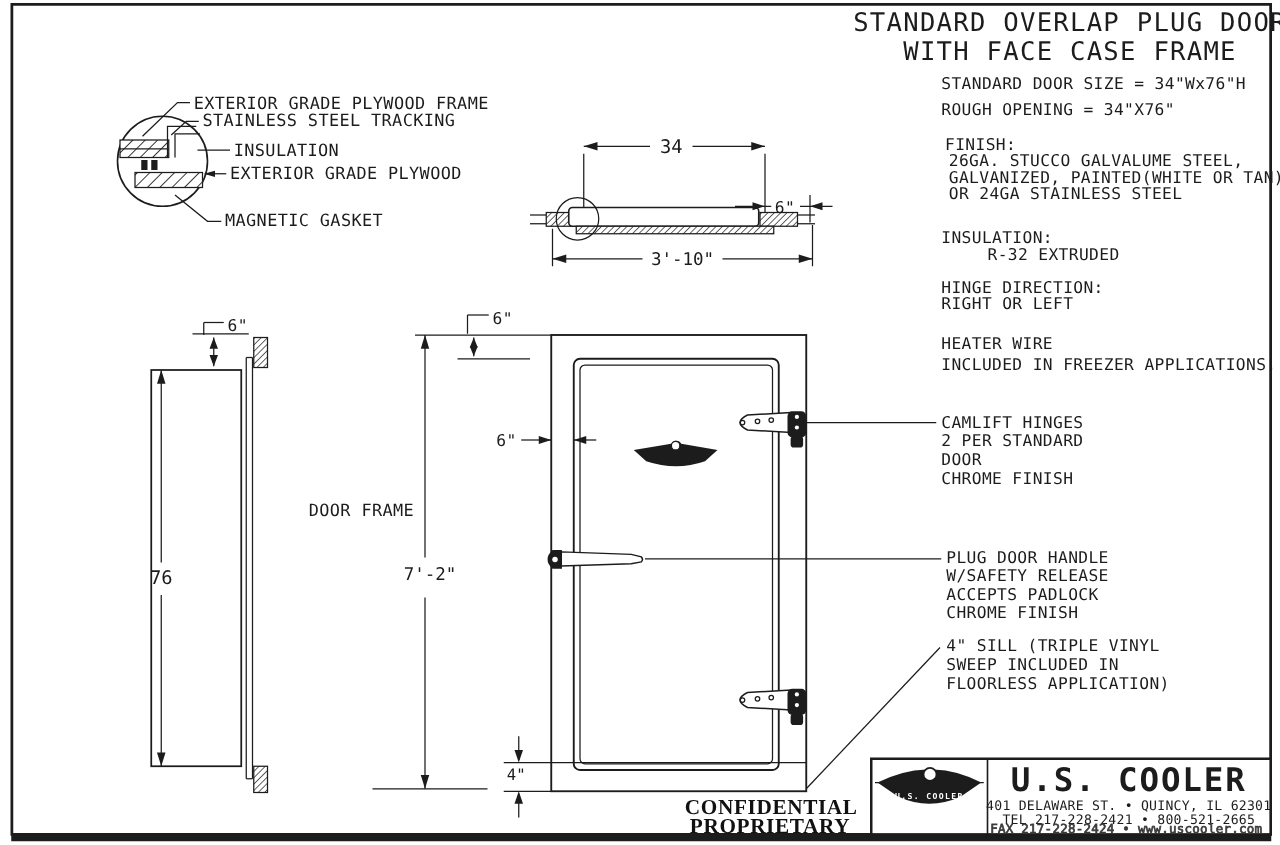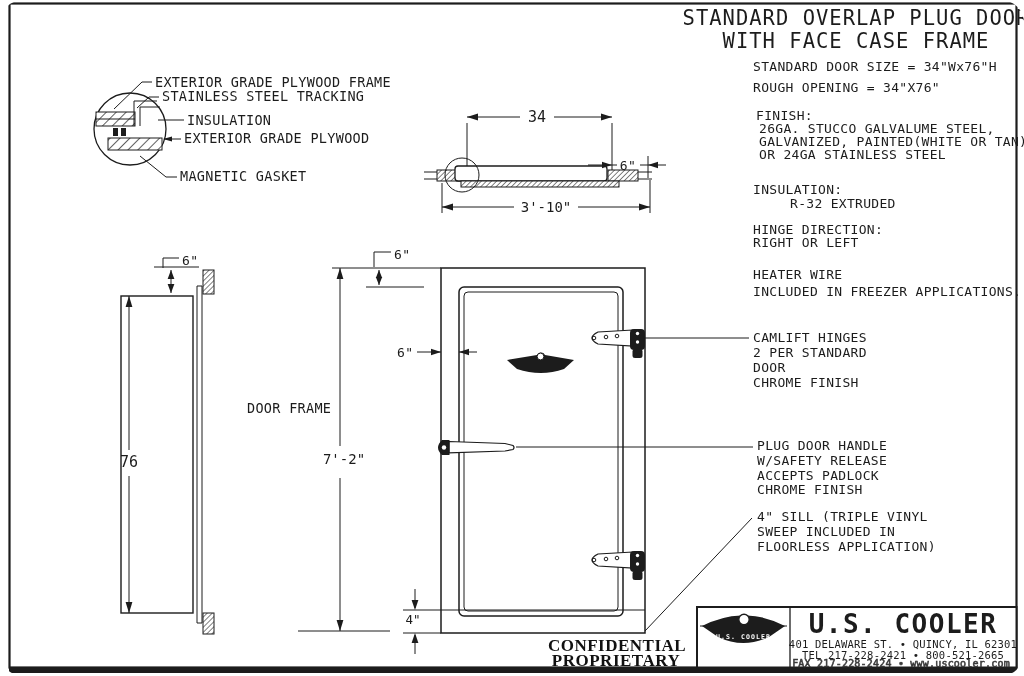"STANDARD OVERLAP PLUG DOOR" #sheet { border-radius: 23px -> none }
